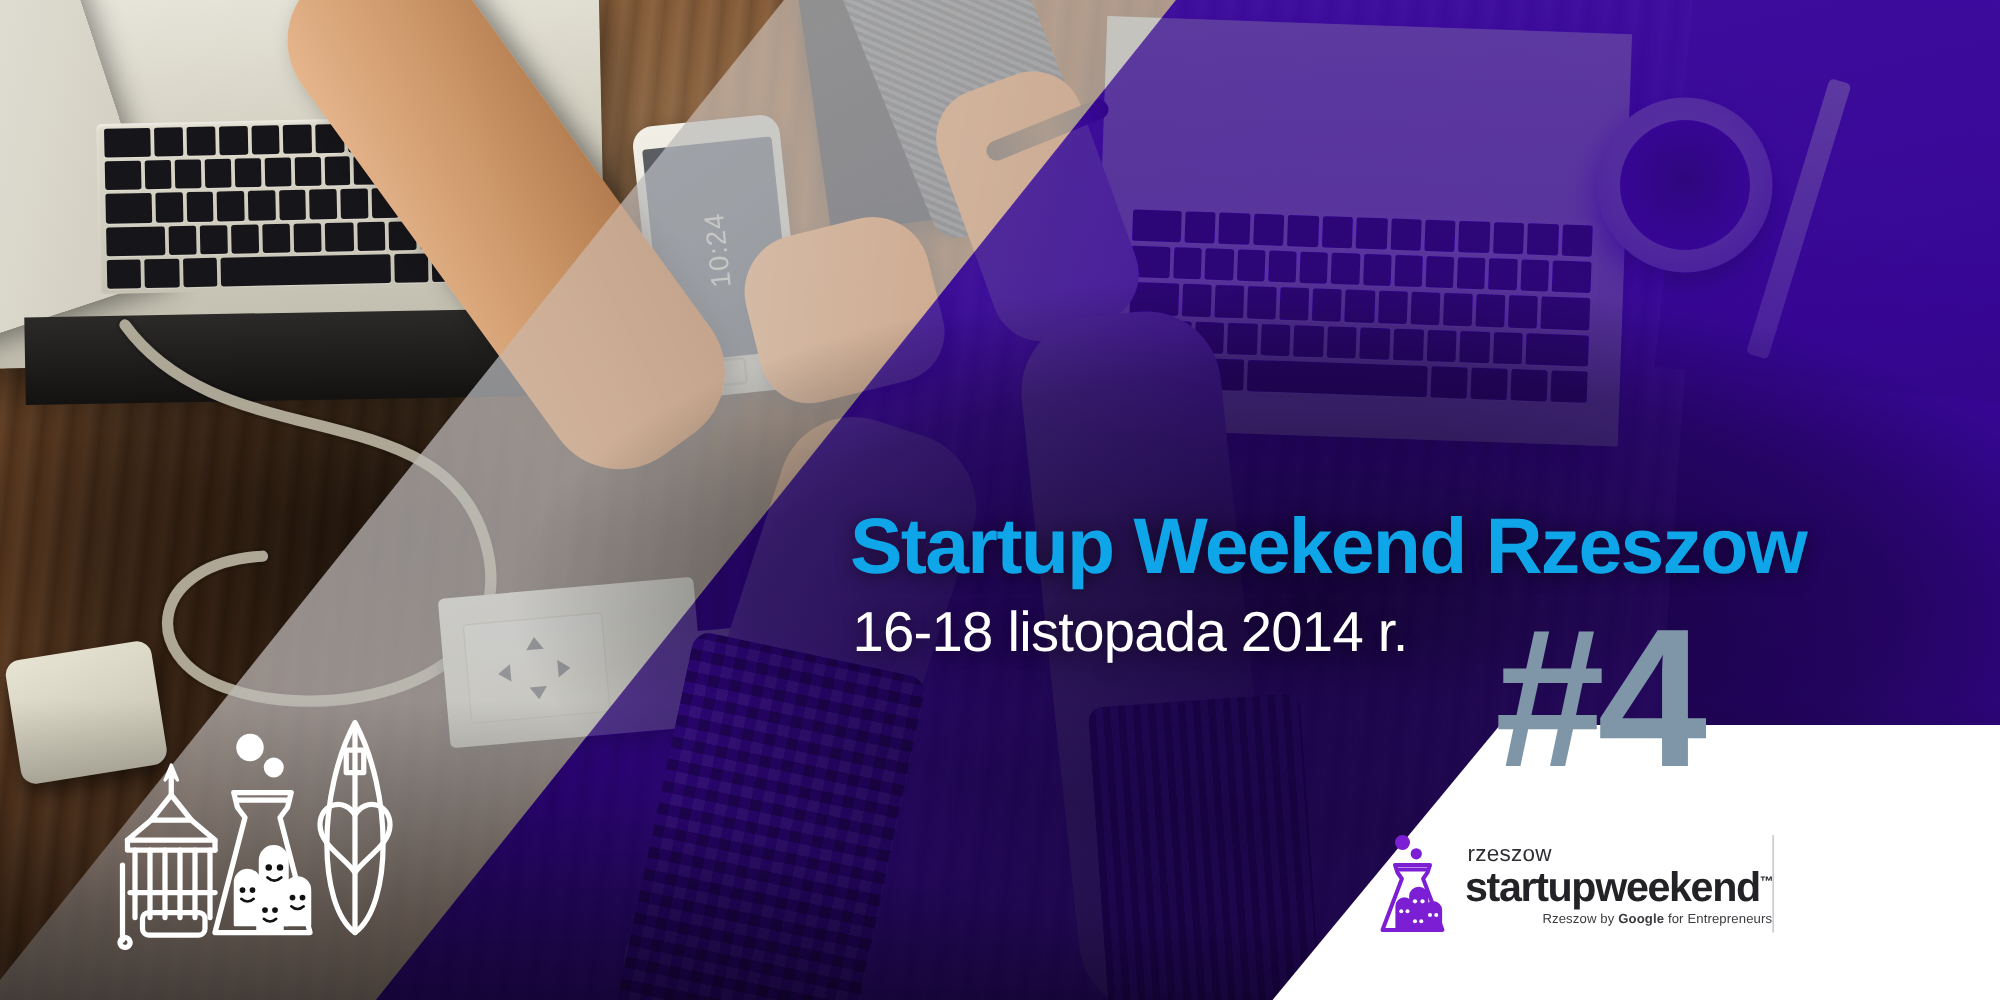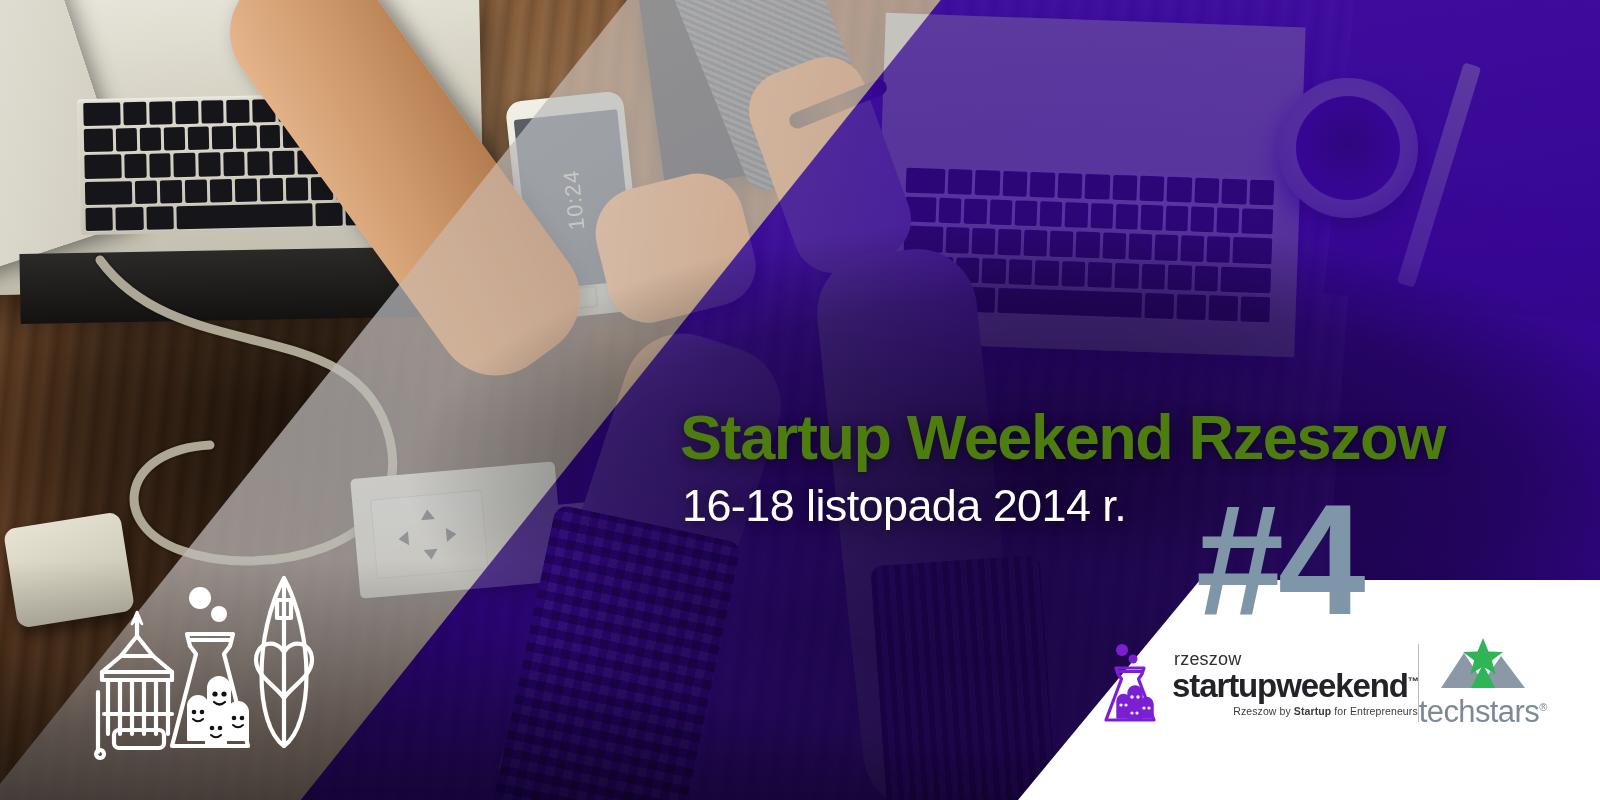"Startup Weekend Rzeszow" .title { color: #4d7c0f -> #0ea5e9 }
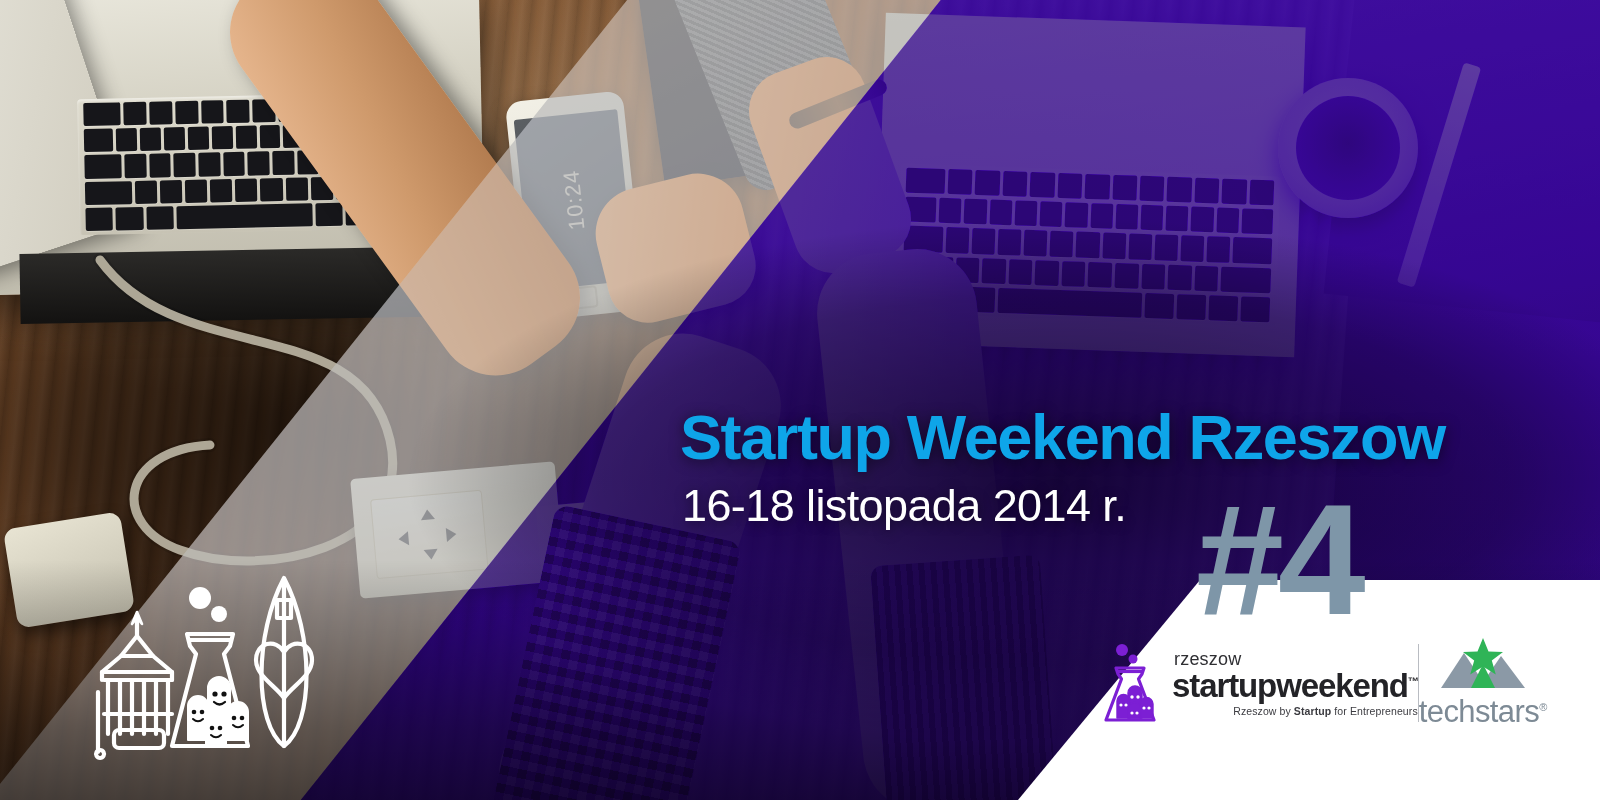"rzeszow" .logos { top: 636px -> 667px }
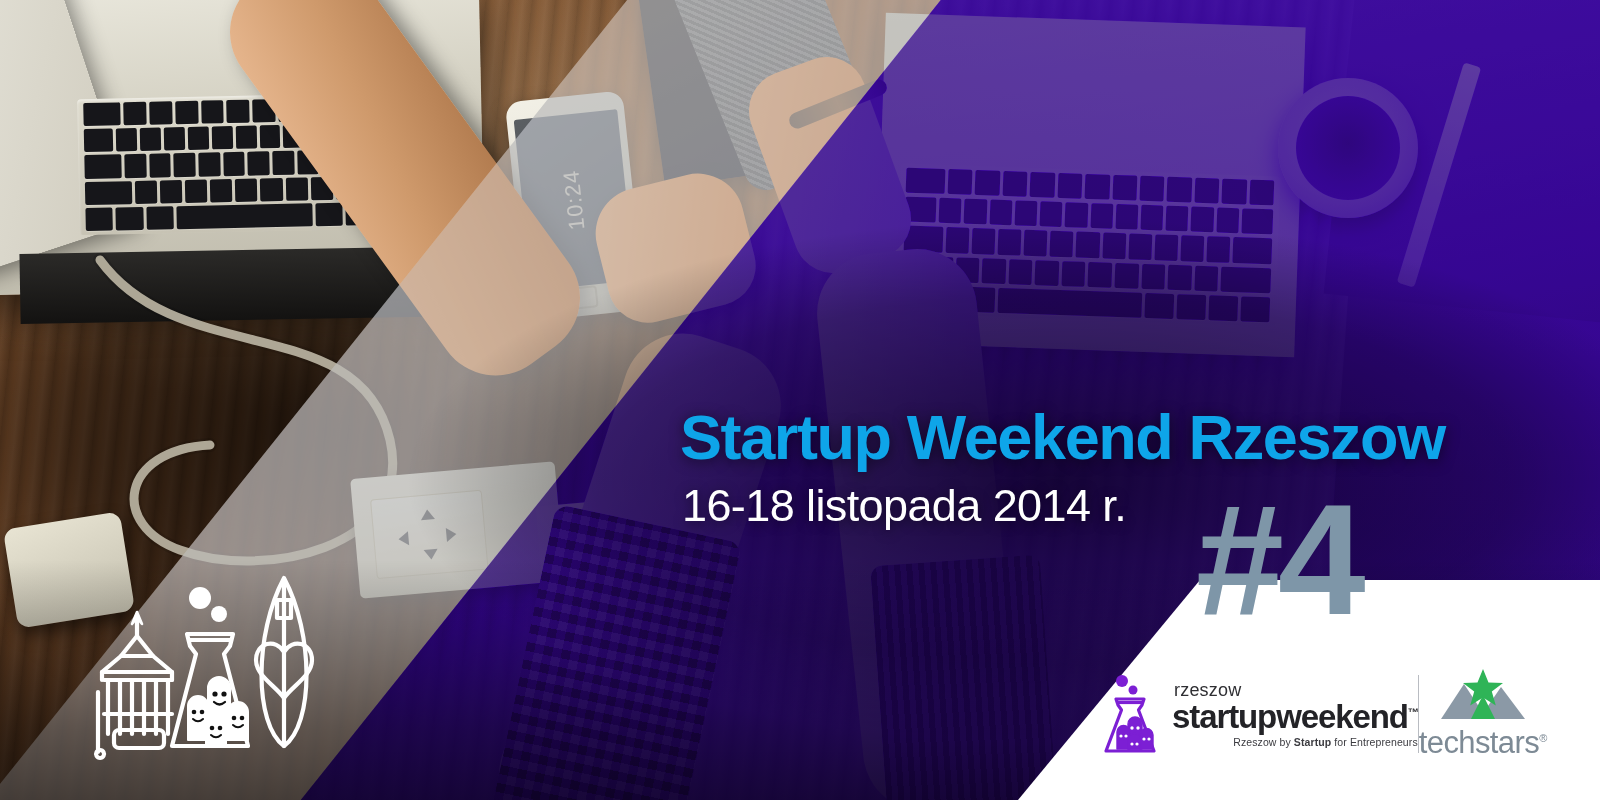"Startup" b { text: Startup -> Google }
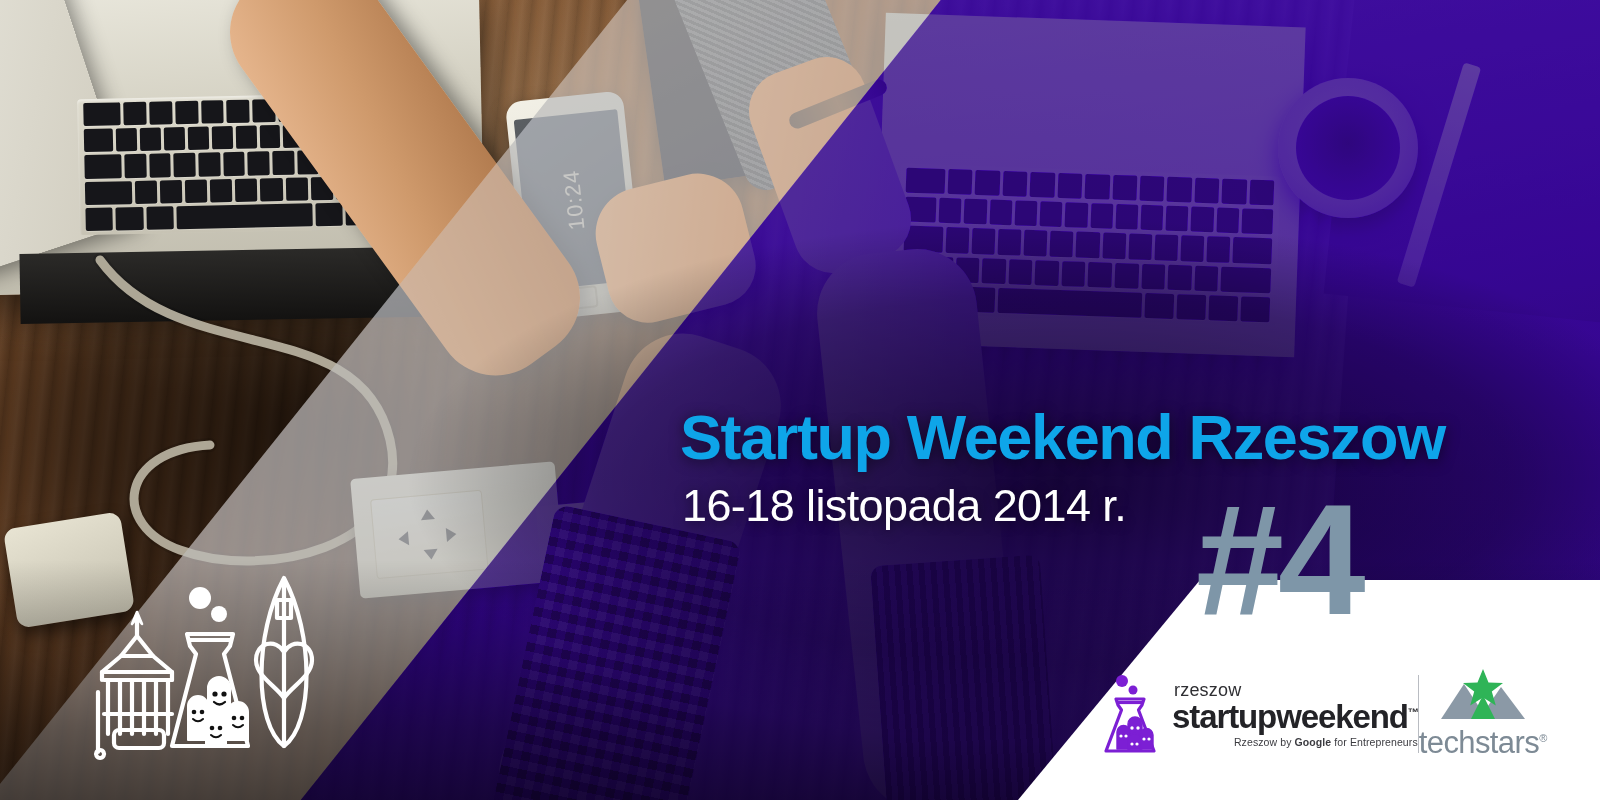"techstars®" div.ts-lockup { html: <div> <svg> <path></path> <path></path> <path></path> <path></path> </svg> <span><span>techstars</span><span>®</span></span> </div> -> none }
